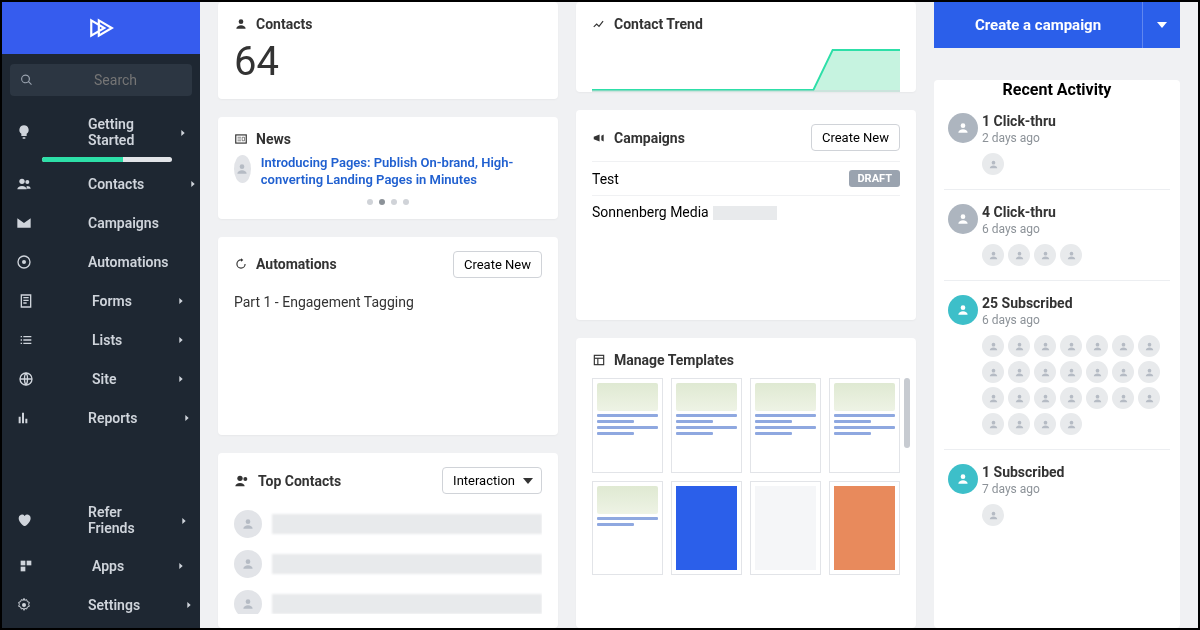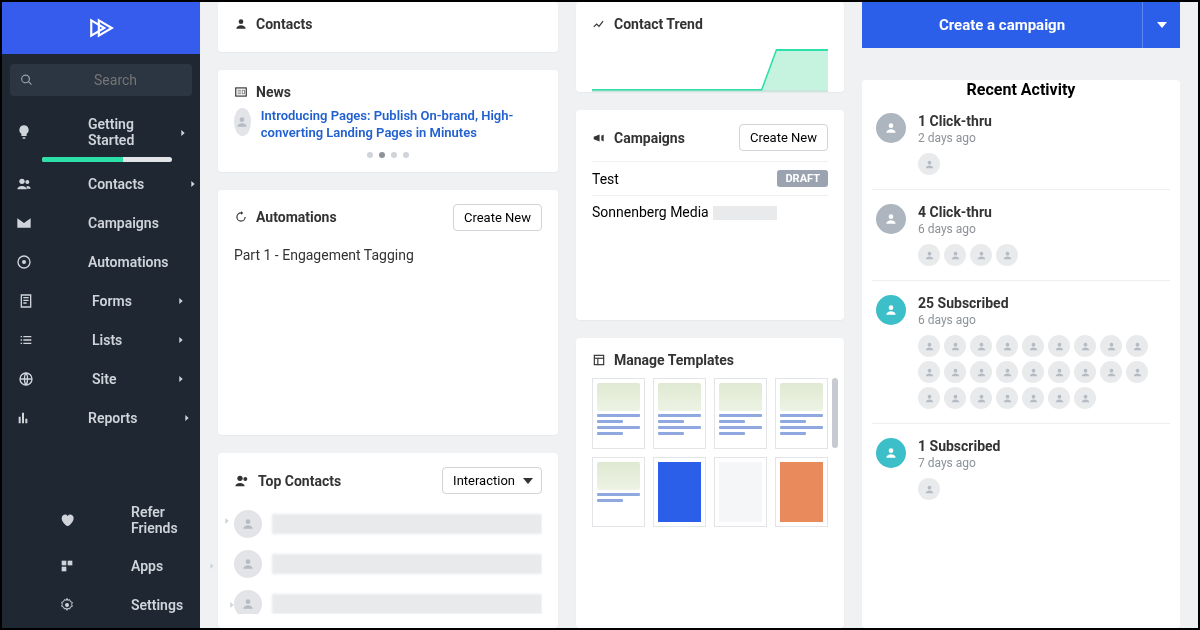"Contact Trend" .col-b { width: 268px -> 340px }
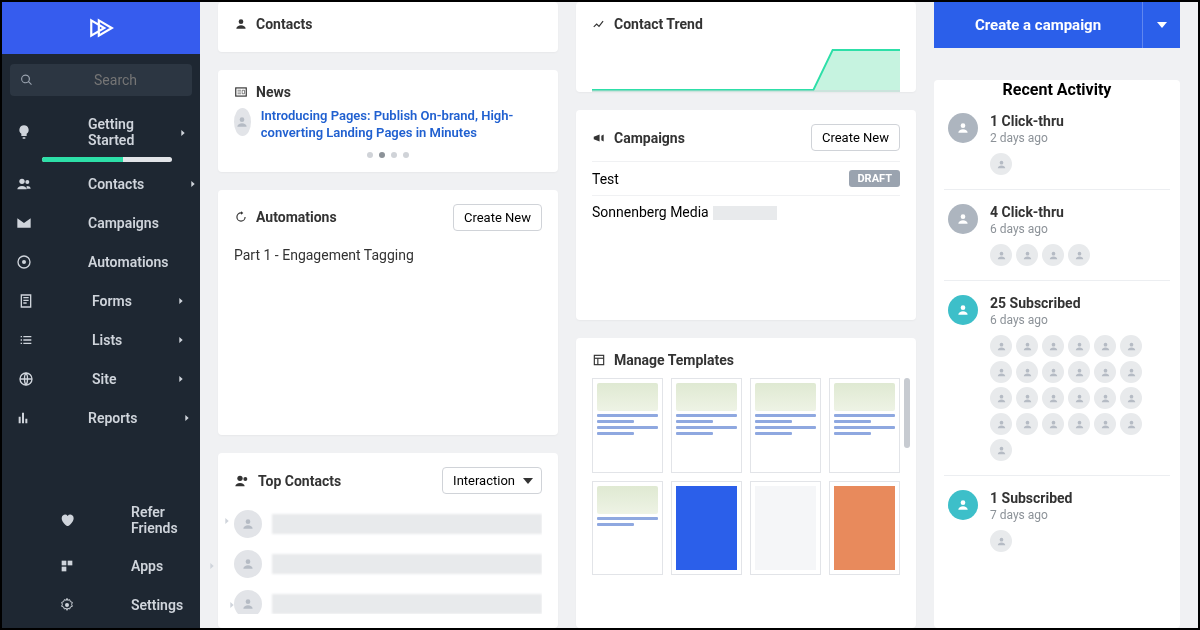"64" div.big-number { html: none -> <div>64</div> }
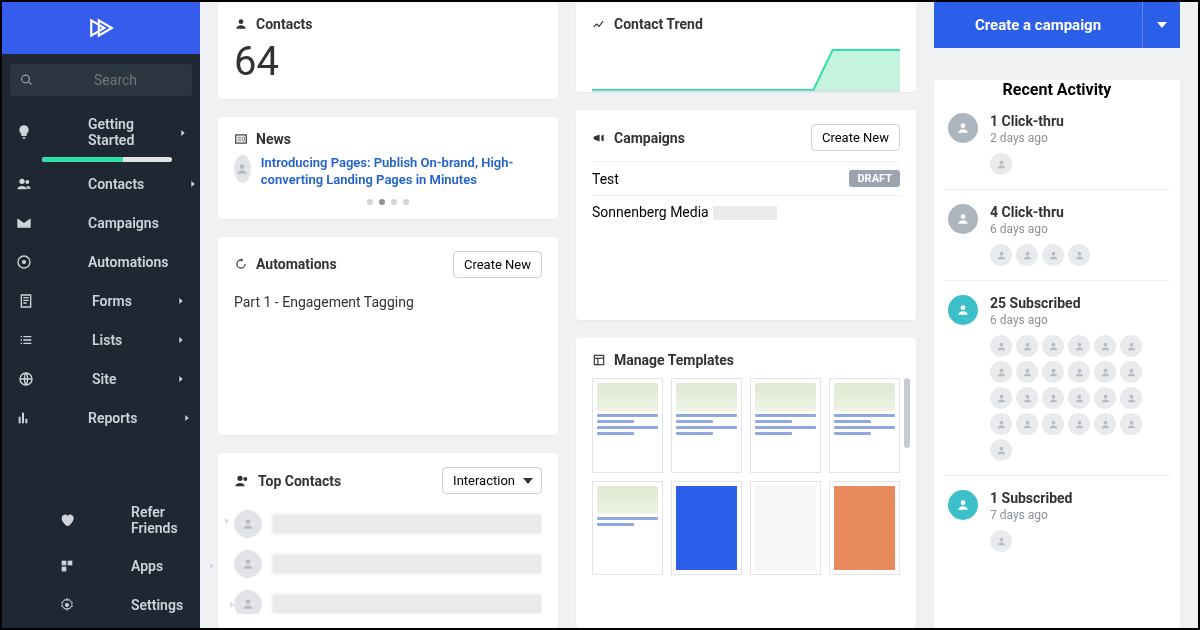"1 Click-thru" .activity { gap: 12px -> 4px }
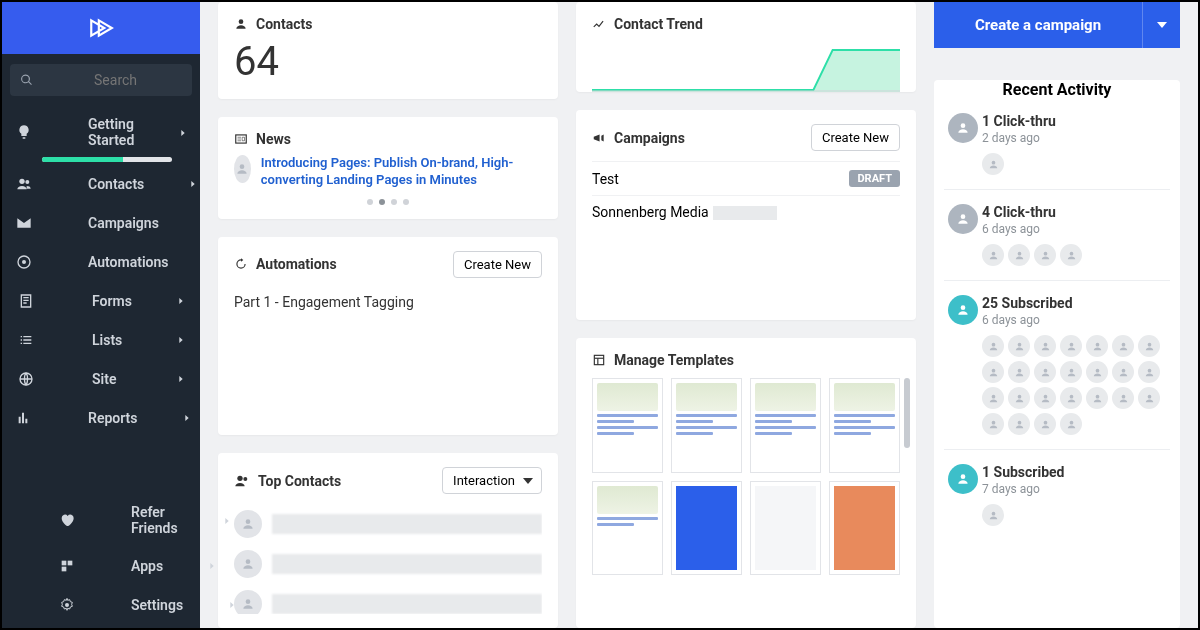"Refer Friends" .nav-bottom { padding-left: 43px -> none }
